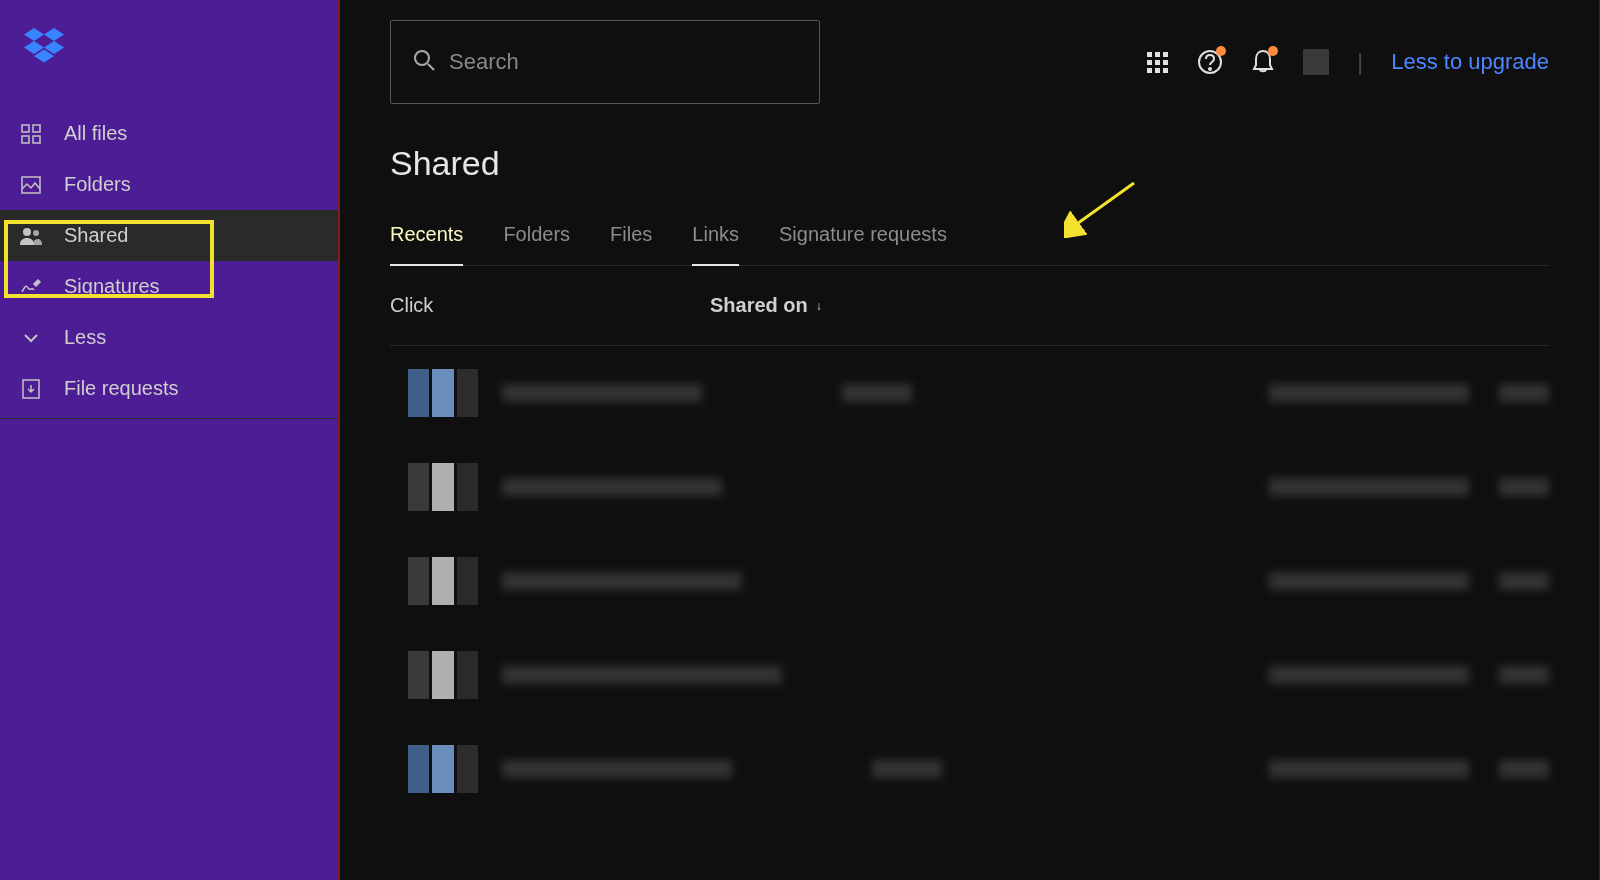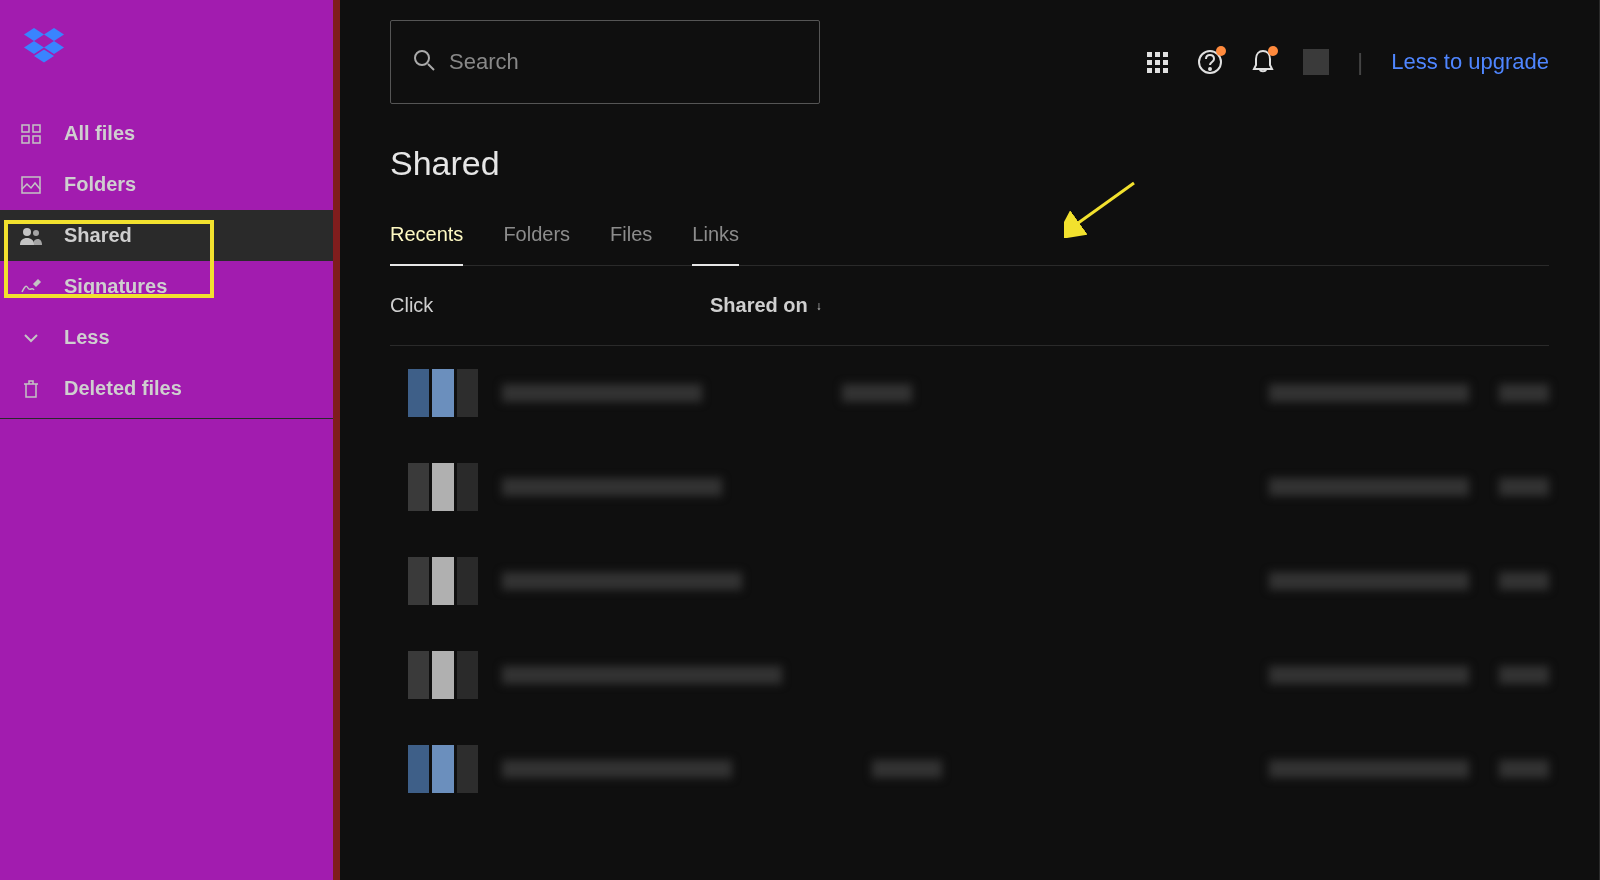"All files" .sidebar { background: #a21caf -> #4c1d95; border-right: 7px solid #7f1d1d -> 2px solid #7f1d1d; font-weight: bold -> none }
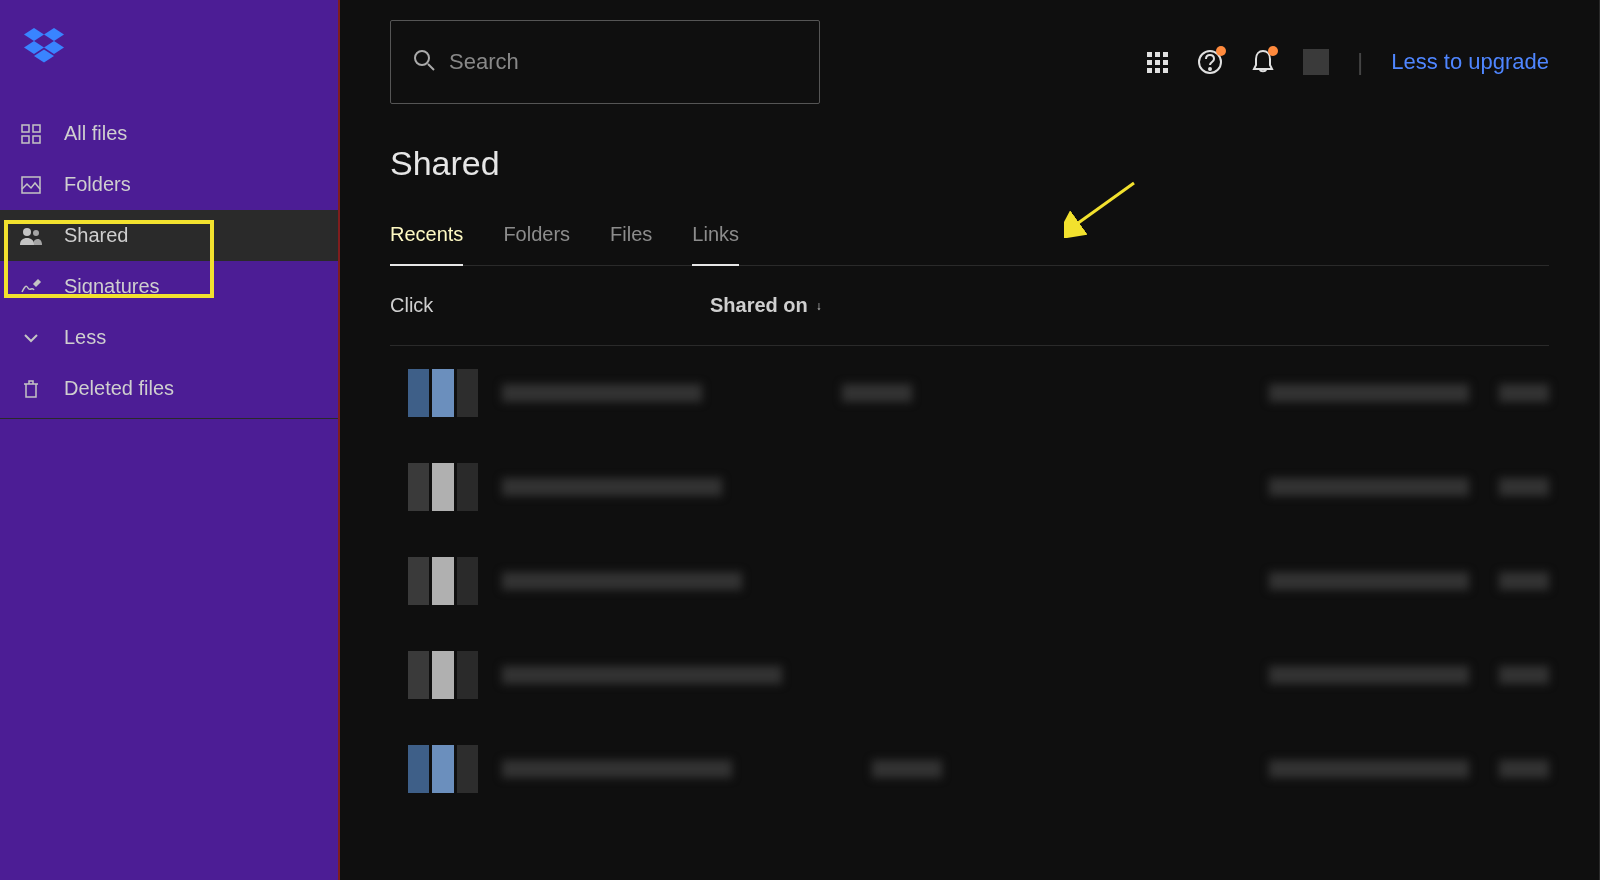"Signature requests" div.tab { html: none -> <div>Signature requests</div> }
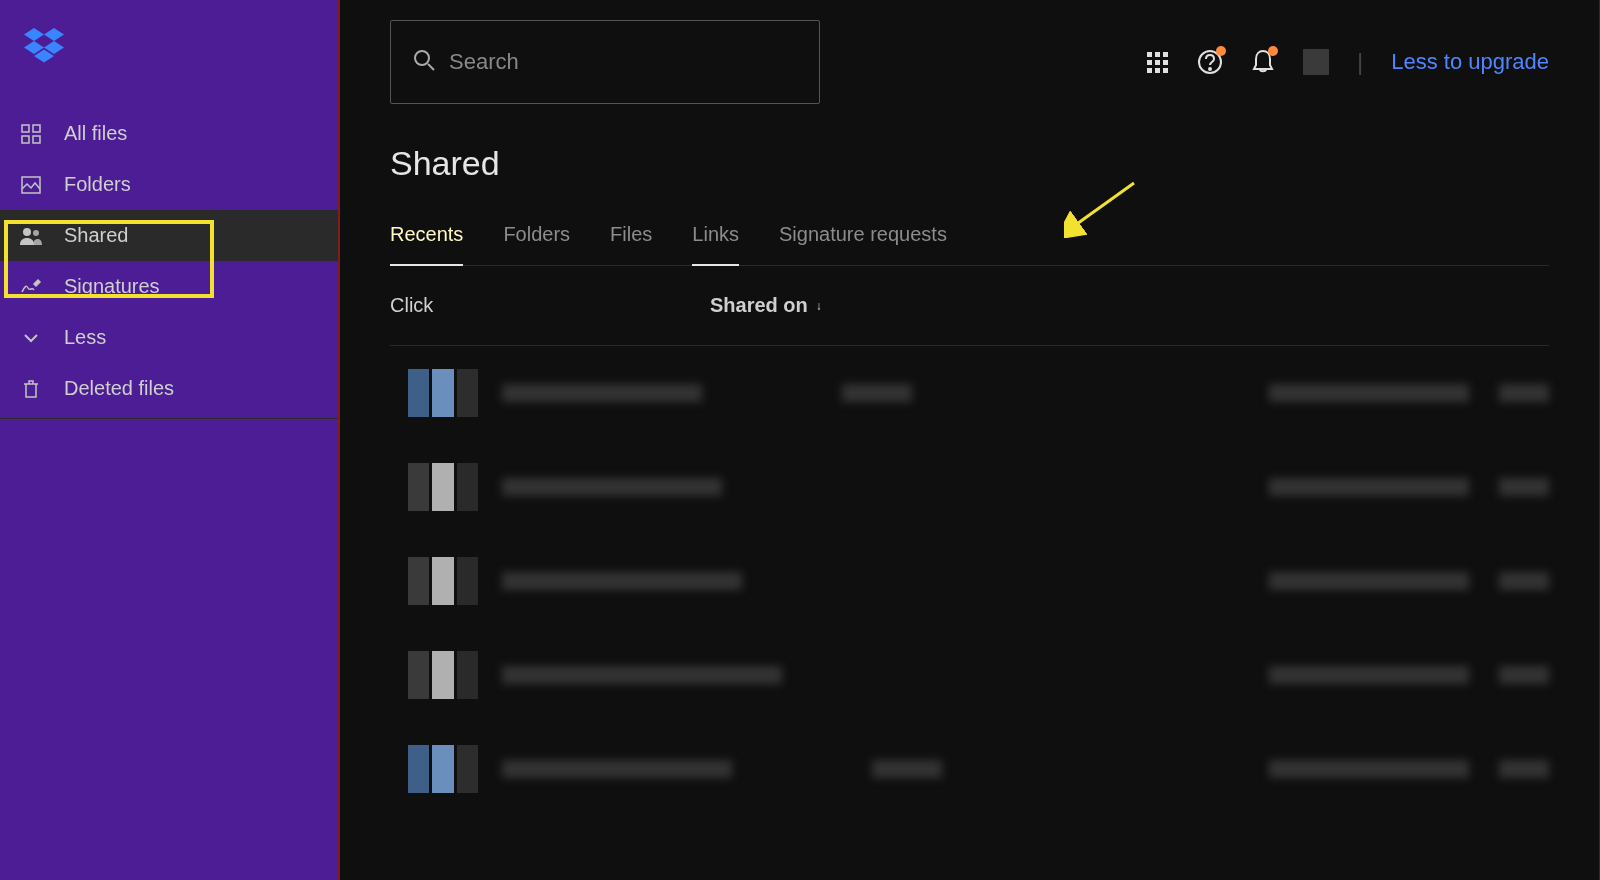"File requests" div.nav-item { html: none -> <div> <span> <svg> <rect></rect> <path></path> </svg> </span> <span>File requests</span> </div> }
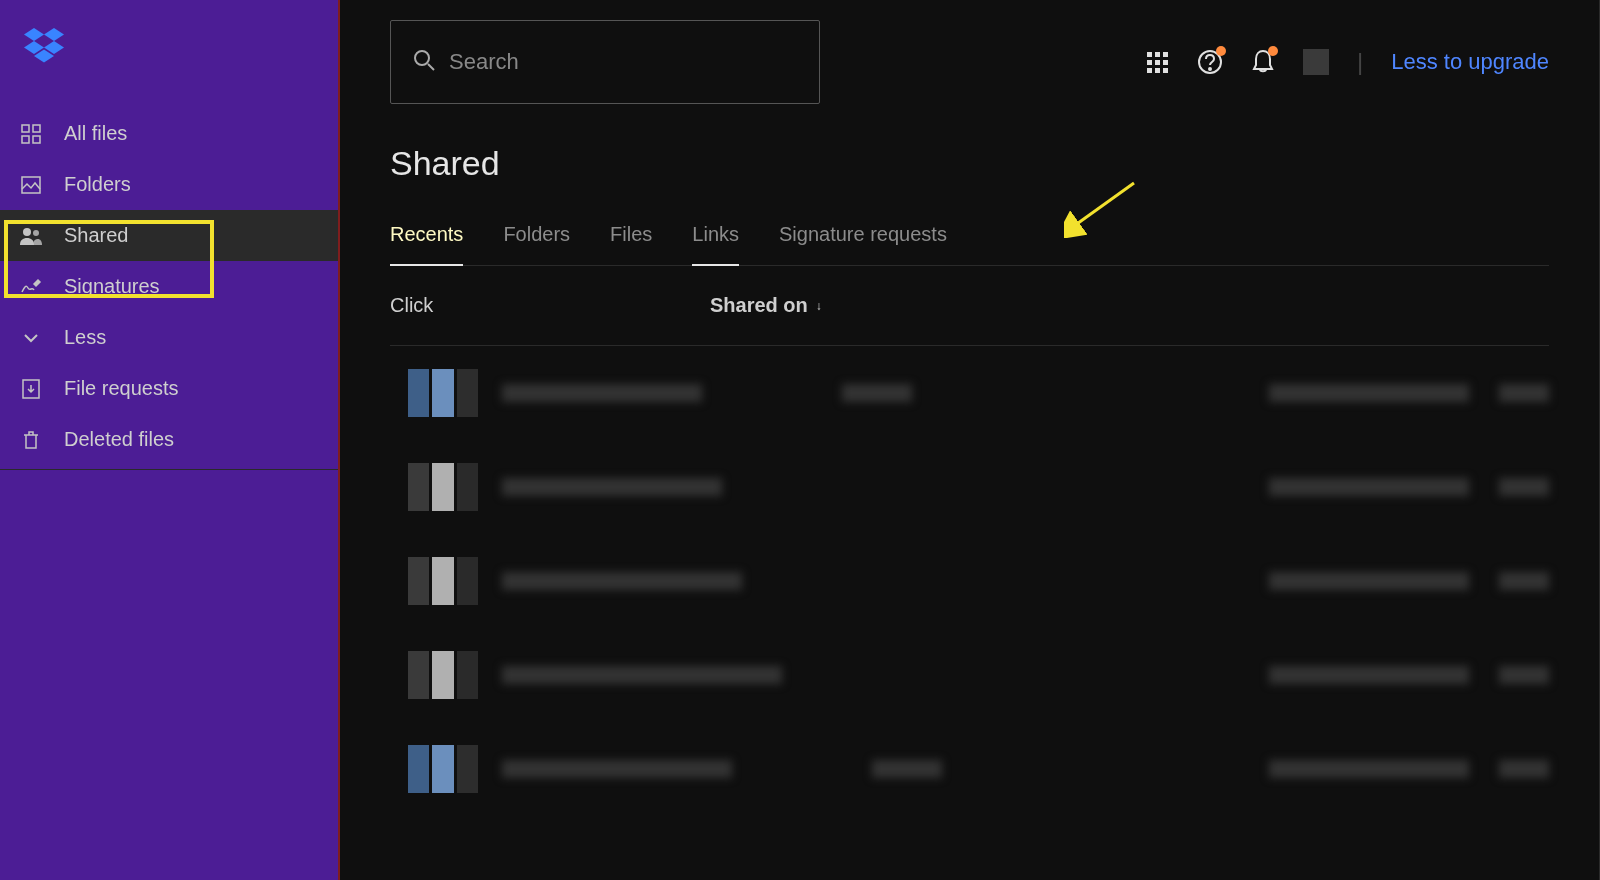"Deleted files" div.nav-item { html: <div> <span> <svg> <path></path> </svg> </span> <span>Deleted files</span> </div> -> none }
